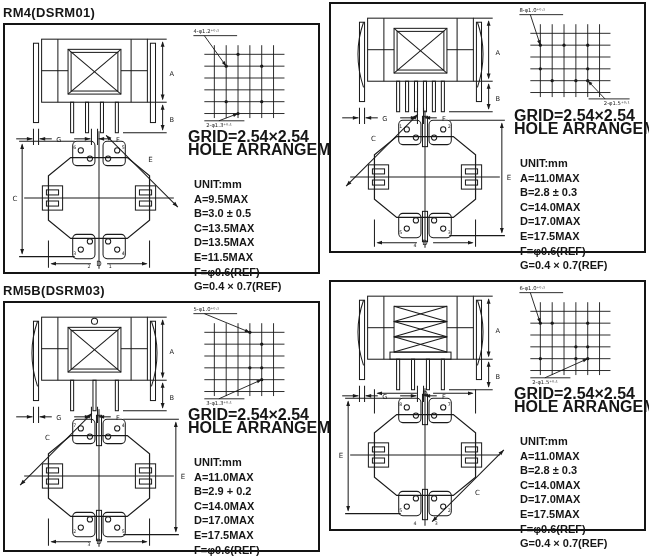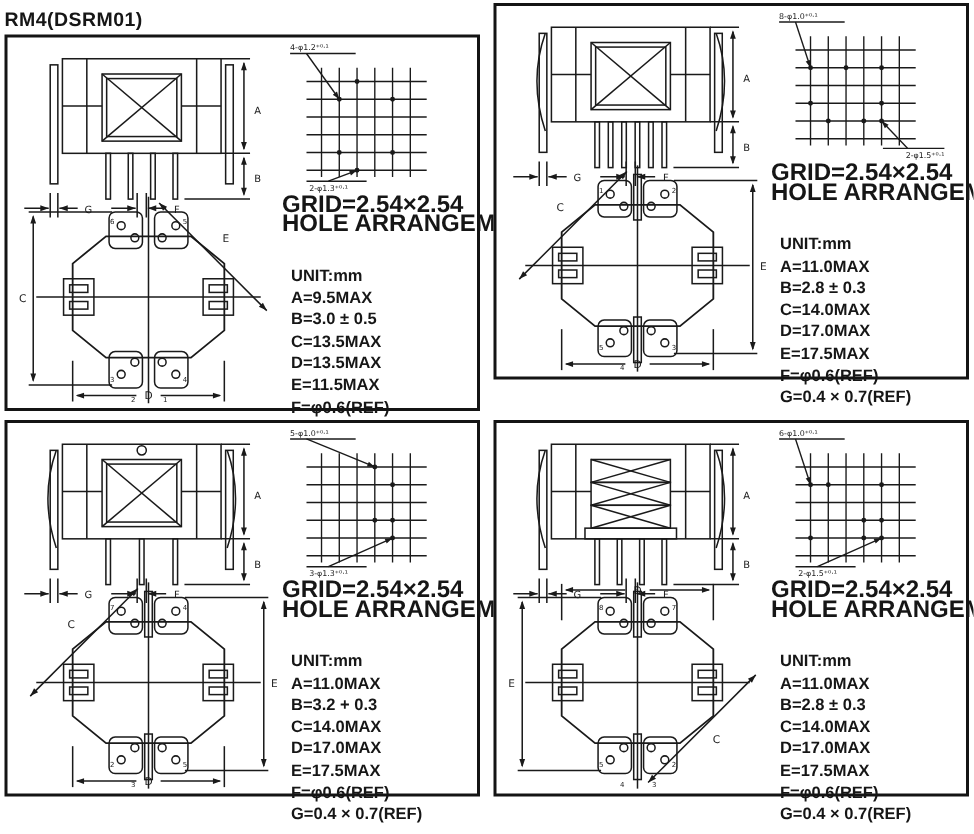"RM5B(DSRM03)" h2.q-title { html: none -> <h2>RM5B(DSRM03)</h2> }
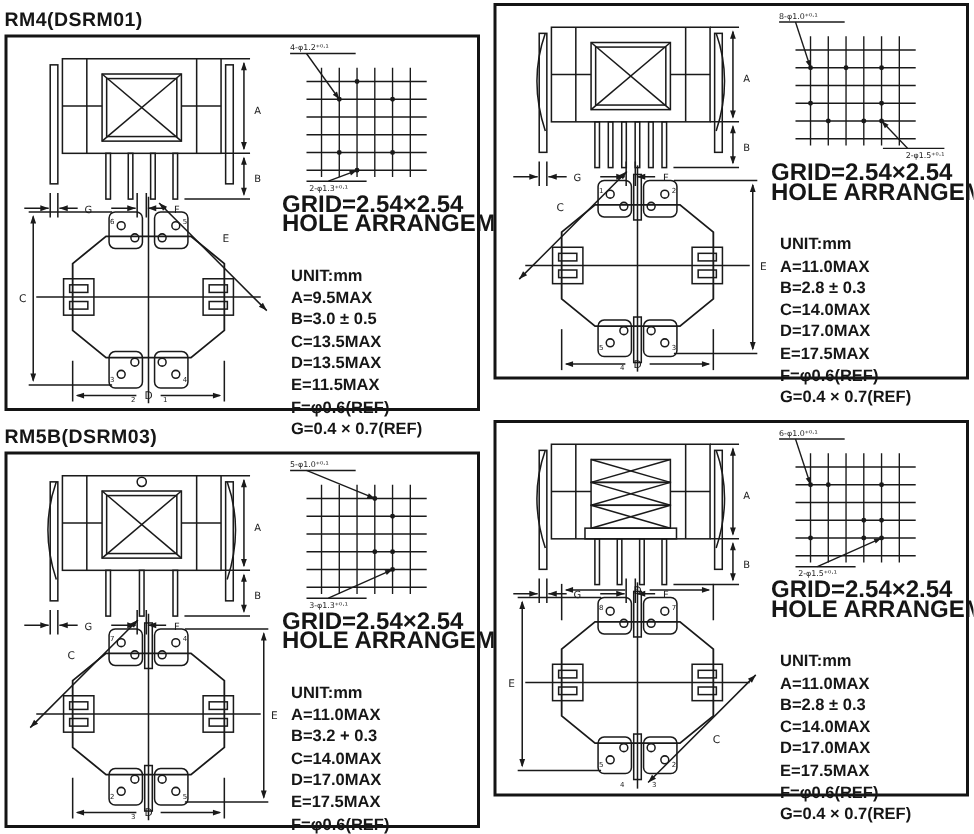"B=3.2 + 0.3" div { text: 3.2 + 0.3 -> 2.9 + 0.2 }
